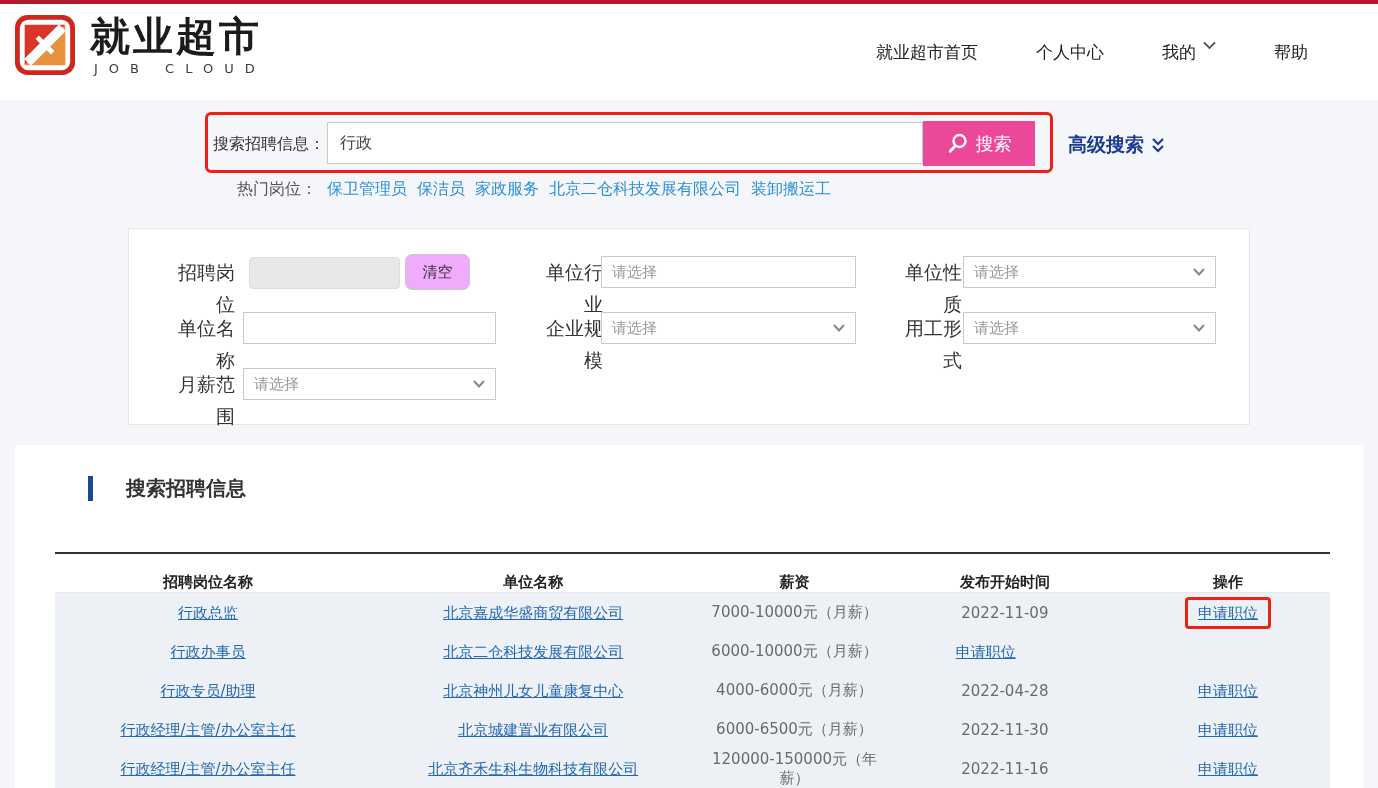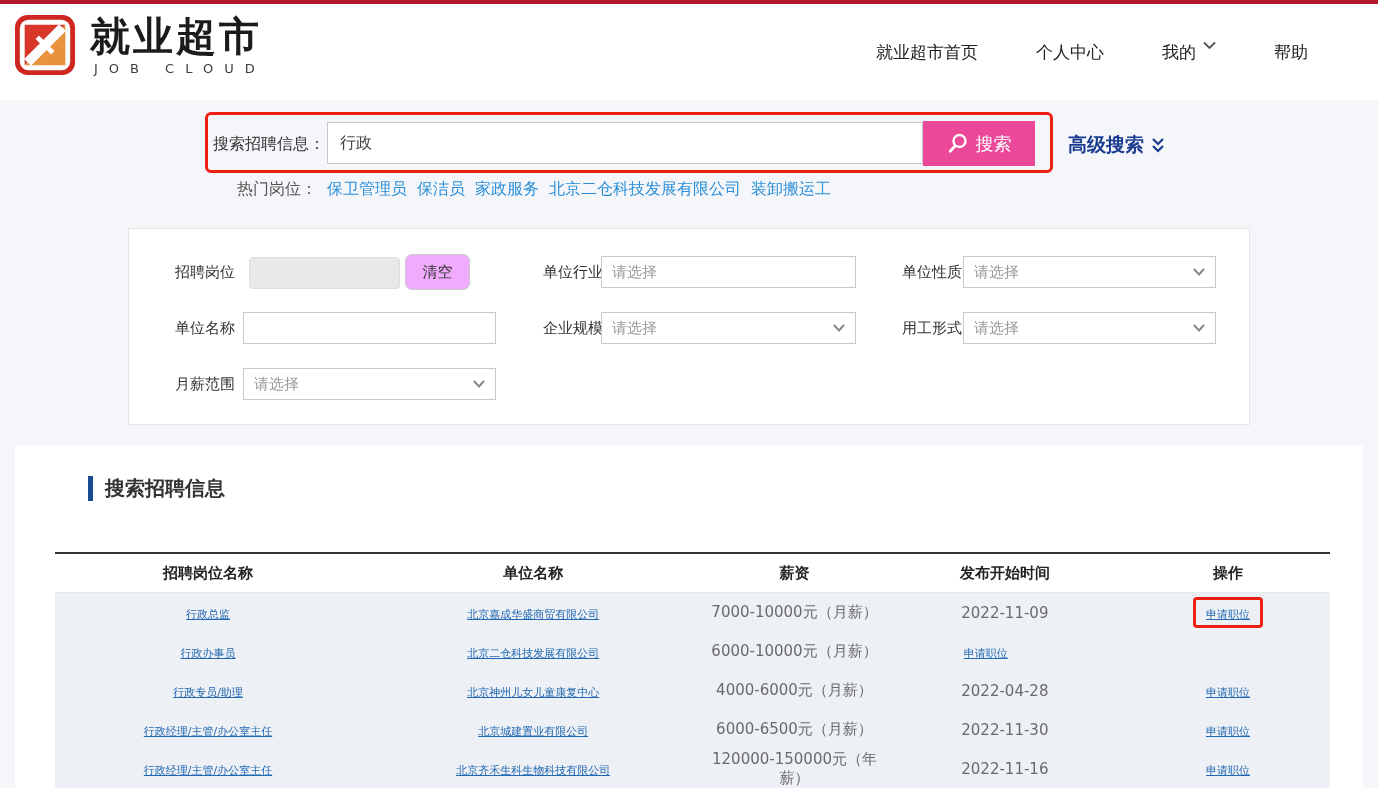"招聘岗位" .f-label { font-size: 15px -> 19px }
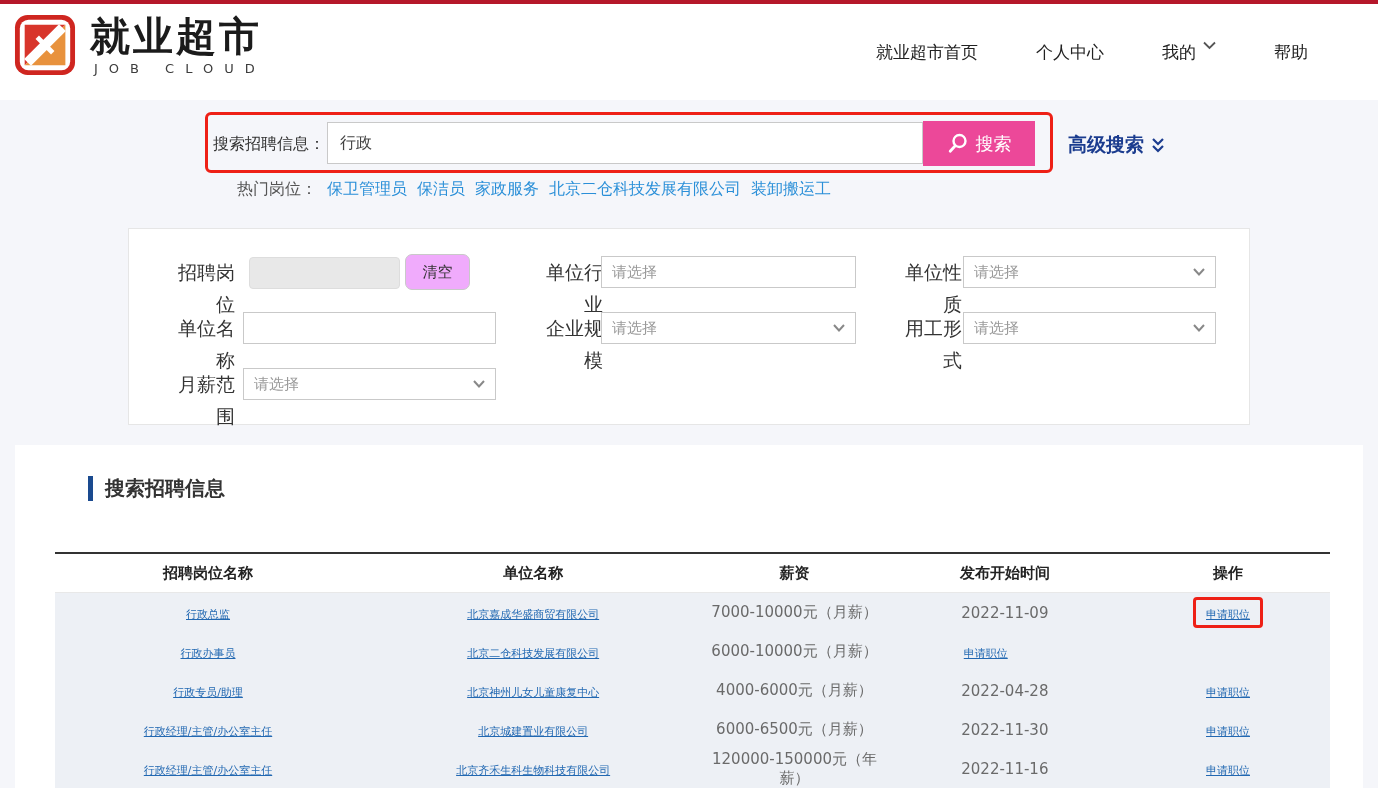"搜索招聘信息" .section-title { gap: none -> 21px }
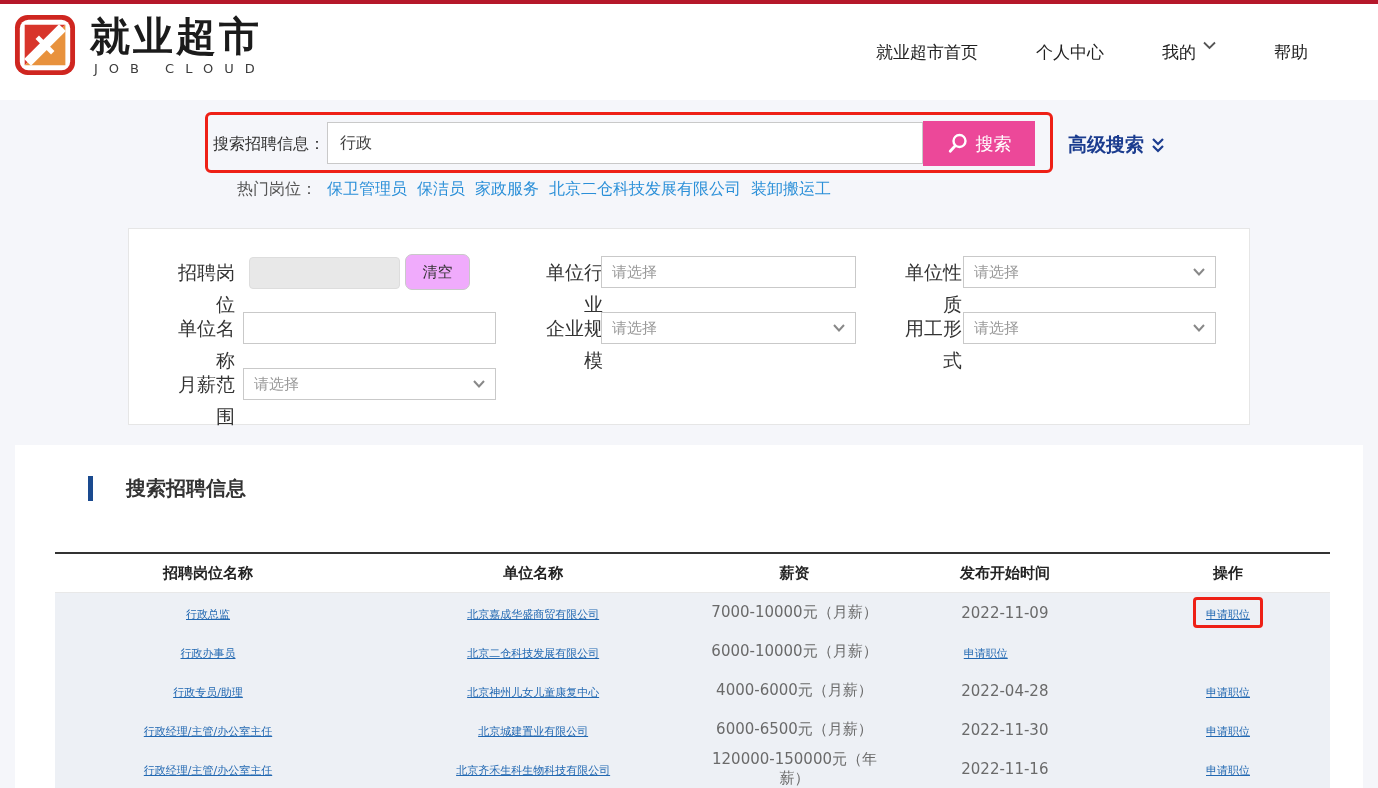"招聘岗位名称" .t-head { align-items: center -> flex-end }
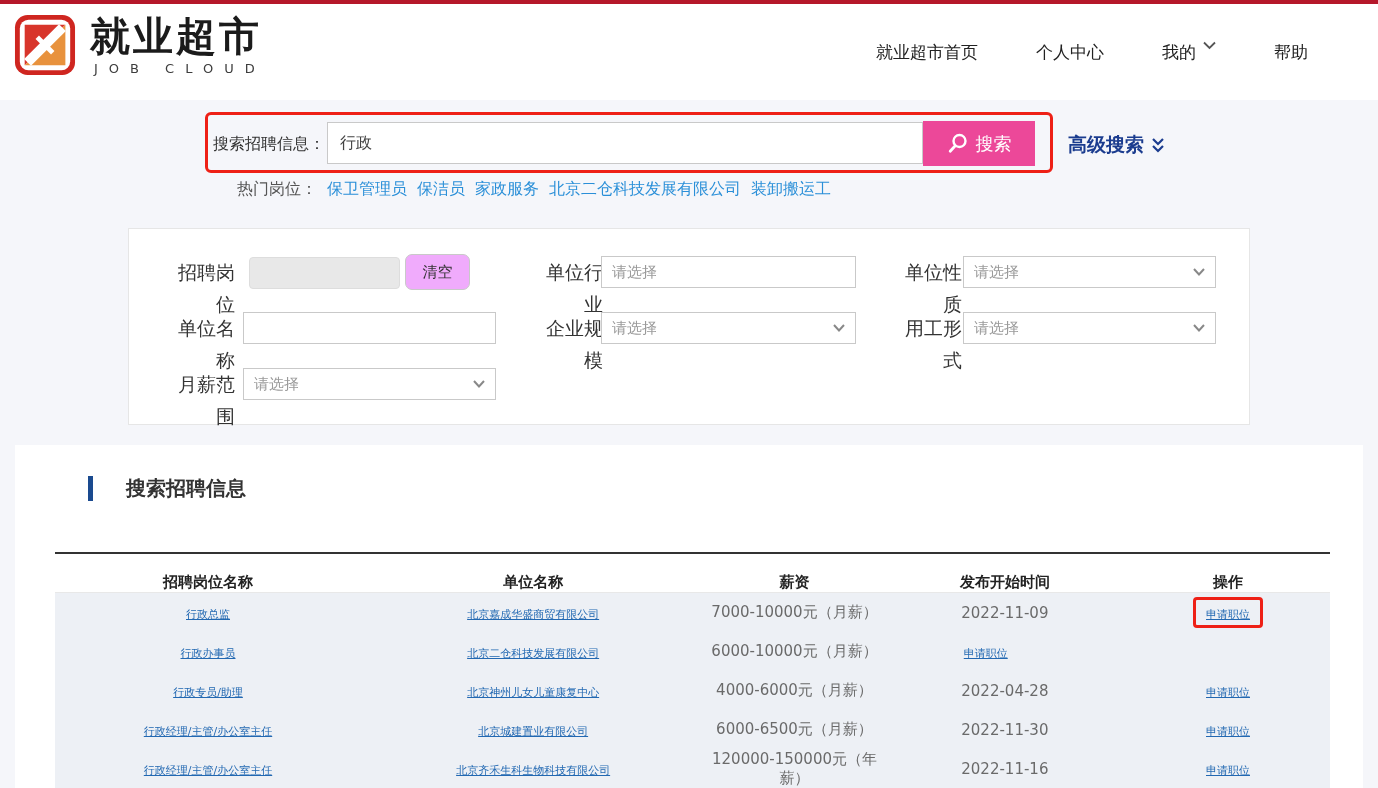"行政总监" .link { font-size: 11px -> 15px }
